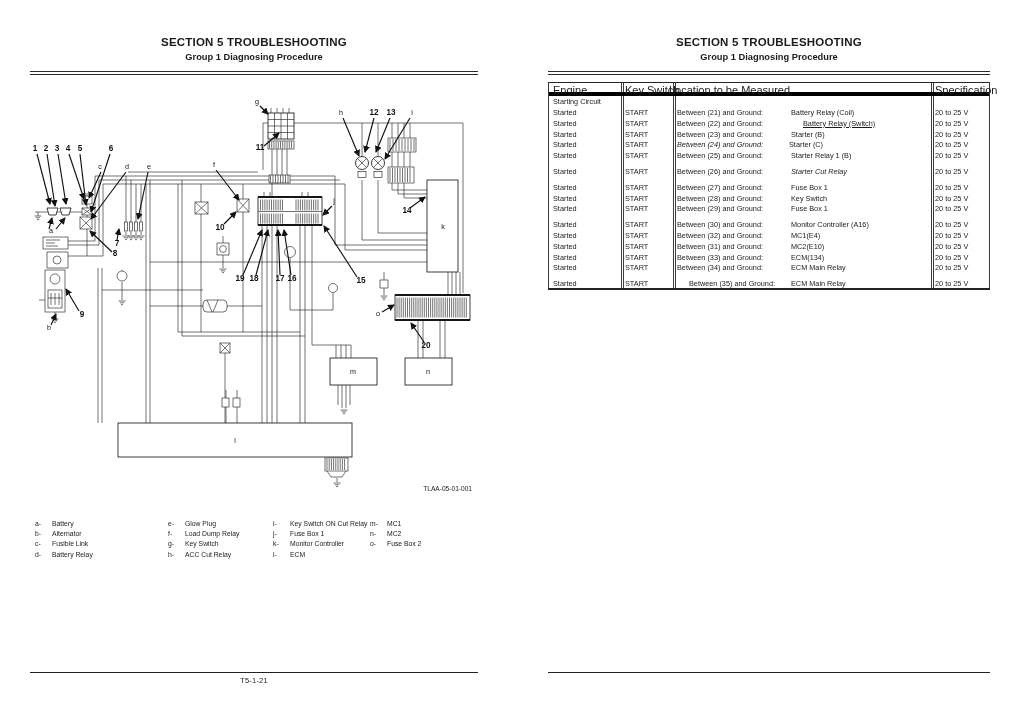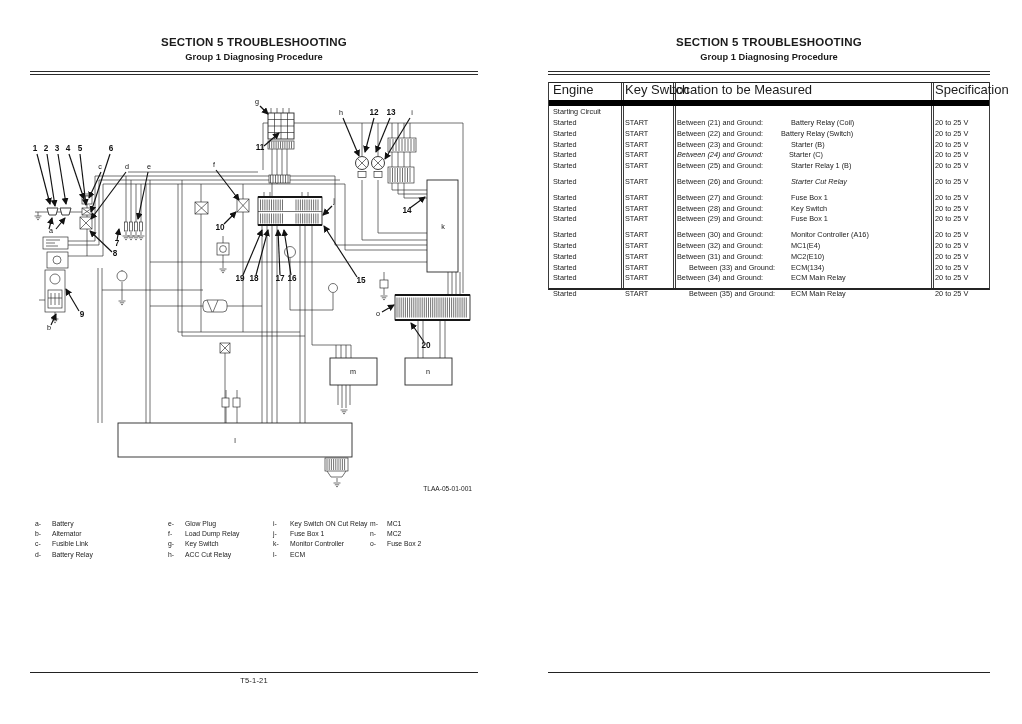"Engine" .thead { border-bottom: 6px solid #000000 -> 4px solid #000000; font-size: 13px -> 11px; height: 24px -> 14px }
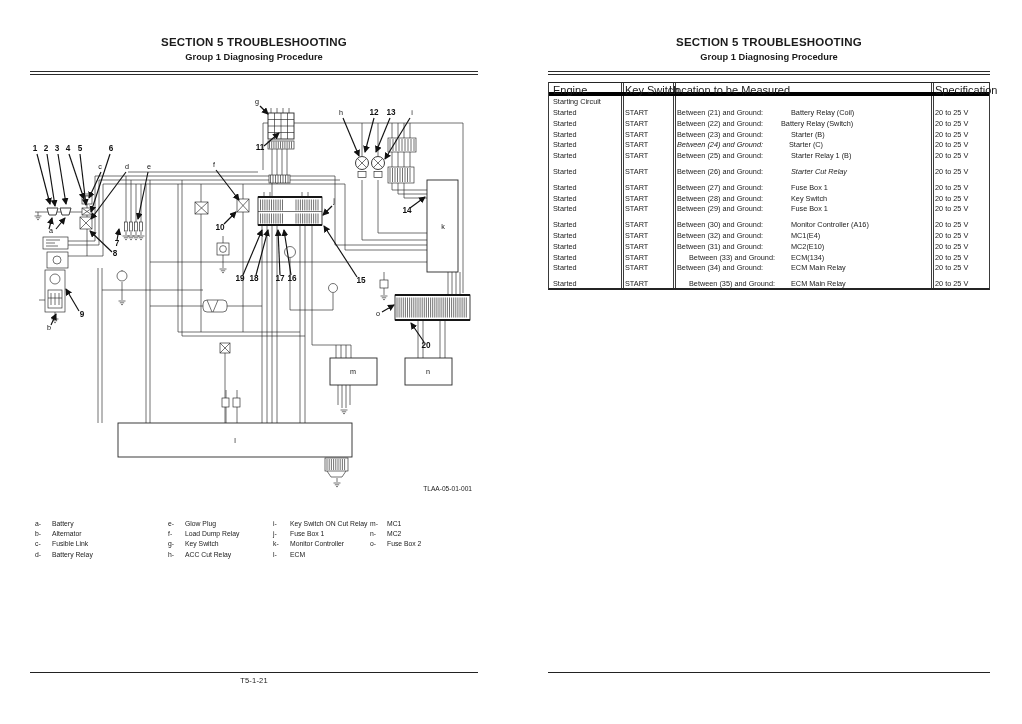"Battery Relay (Switch)" span { left: 232px -> 254px; text-decoration: none -> underline }
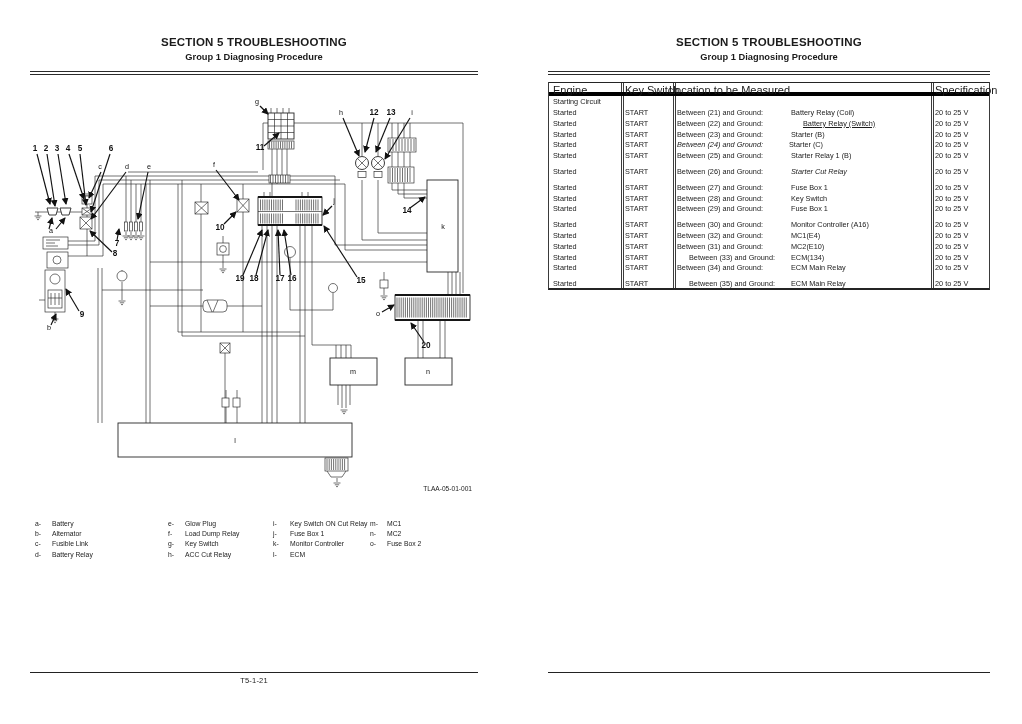"Between (33) and Ground:" span { left: 112px -> 128px; padding-left: 28px -> none }
